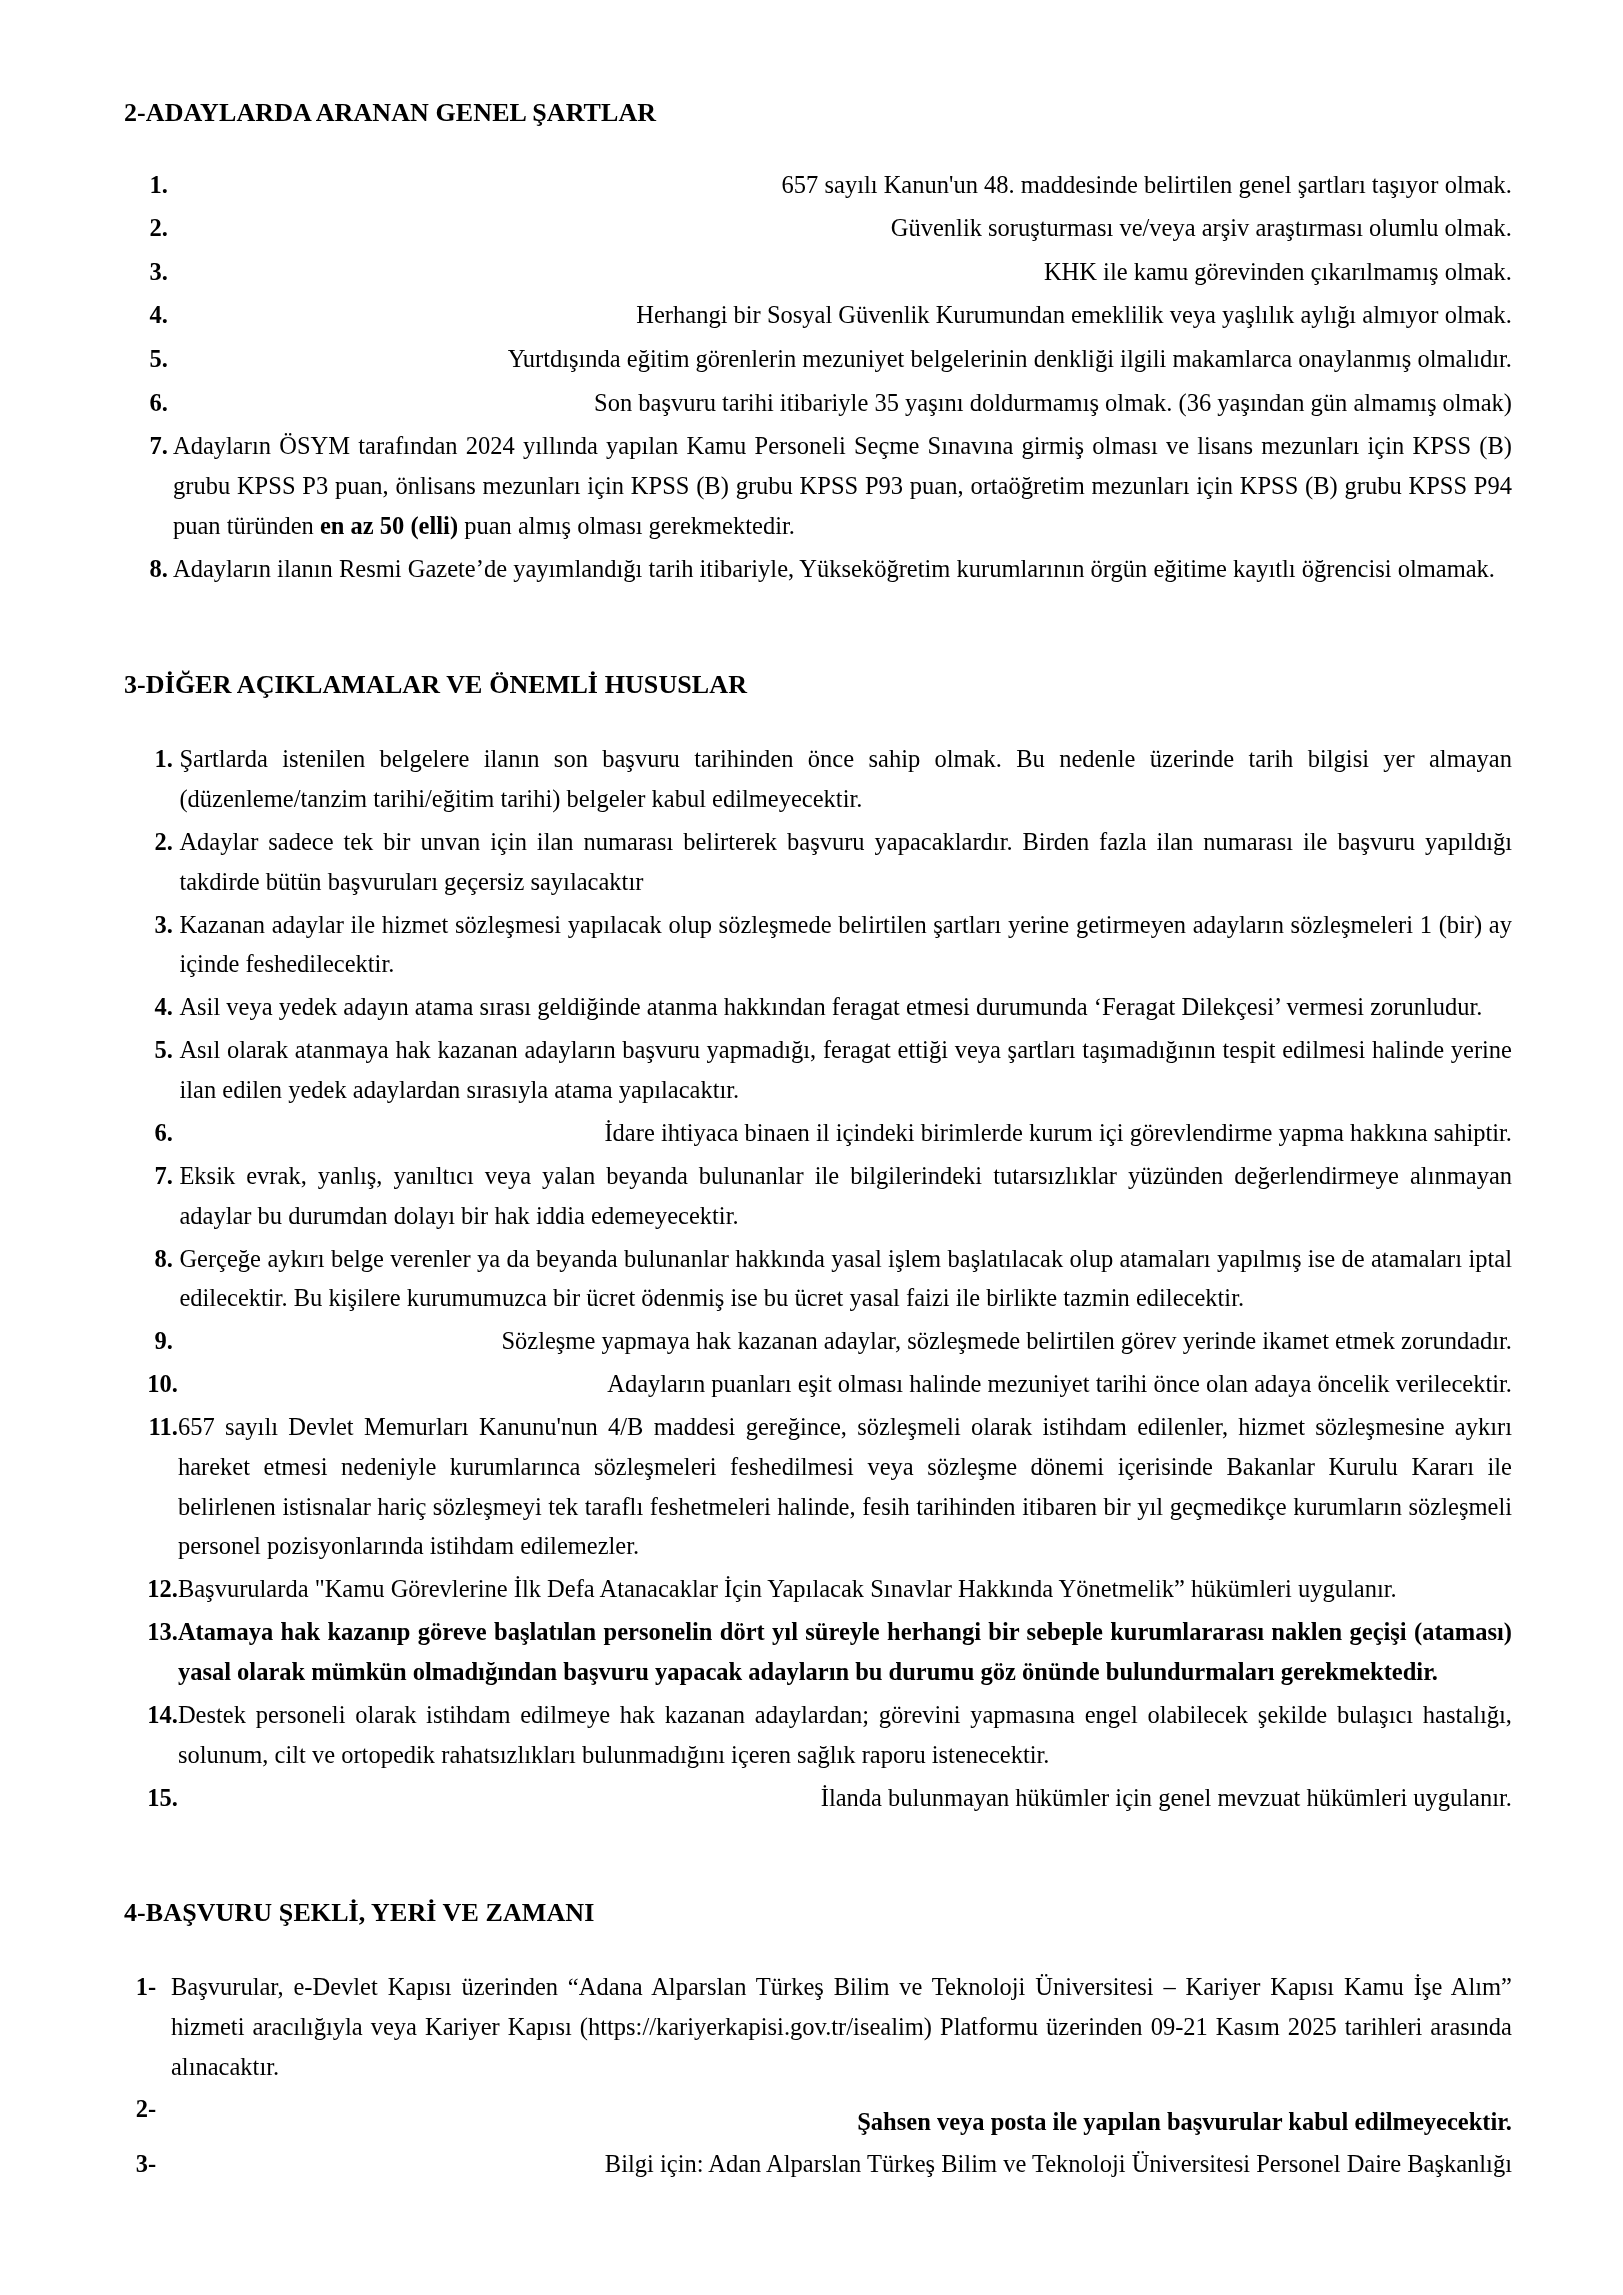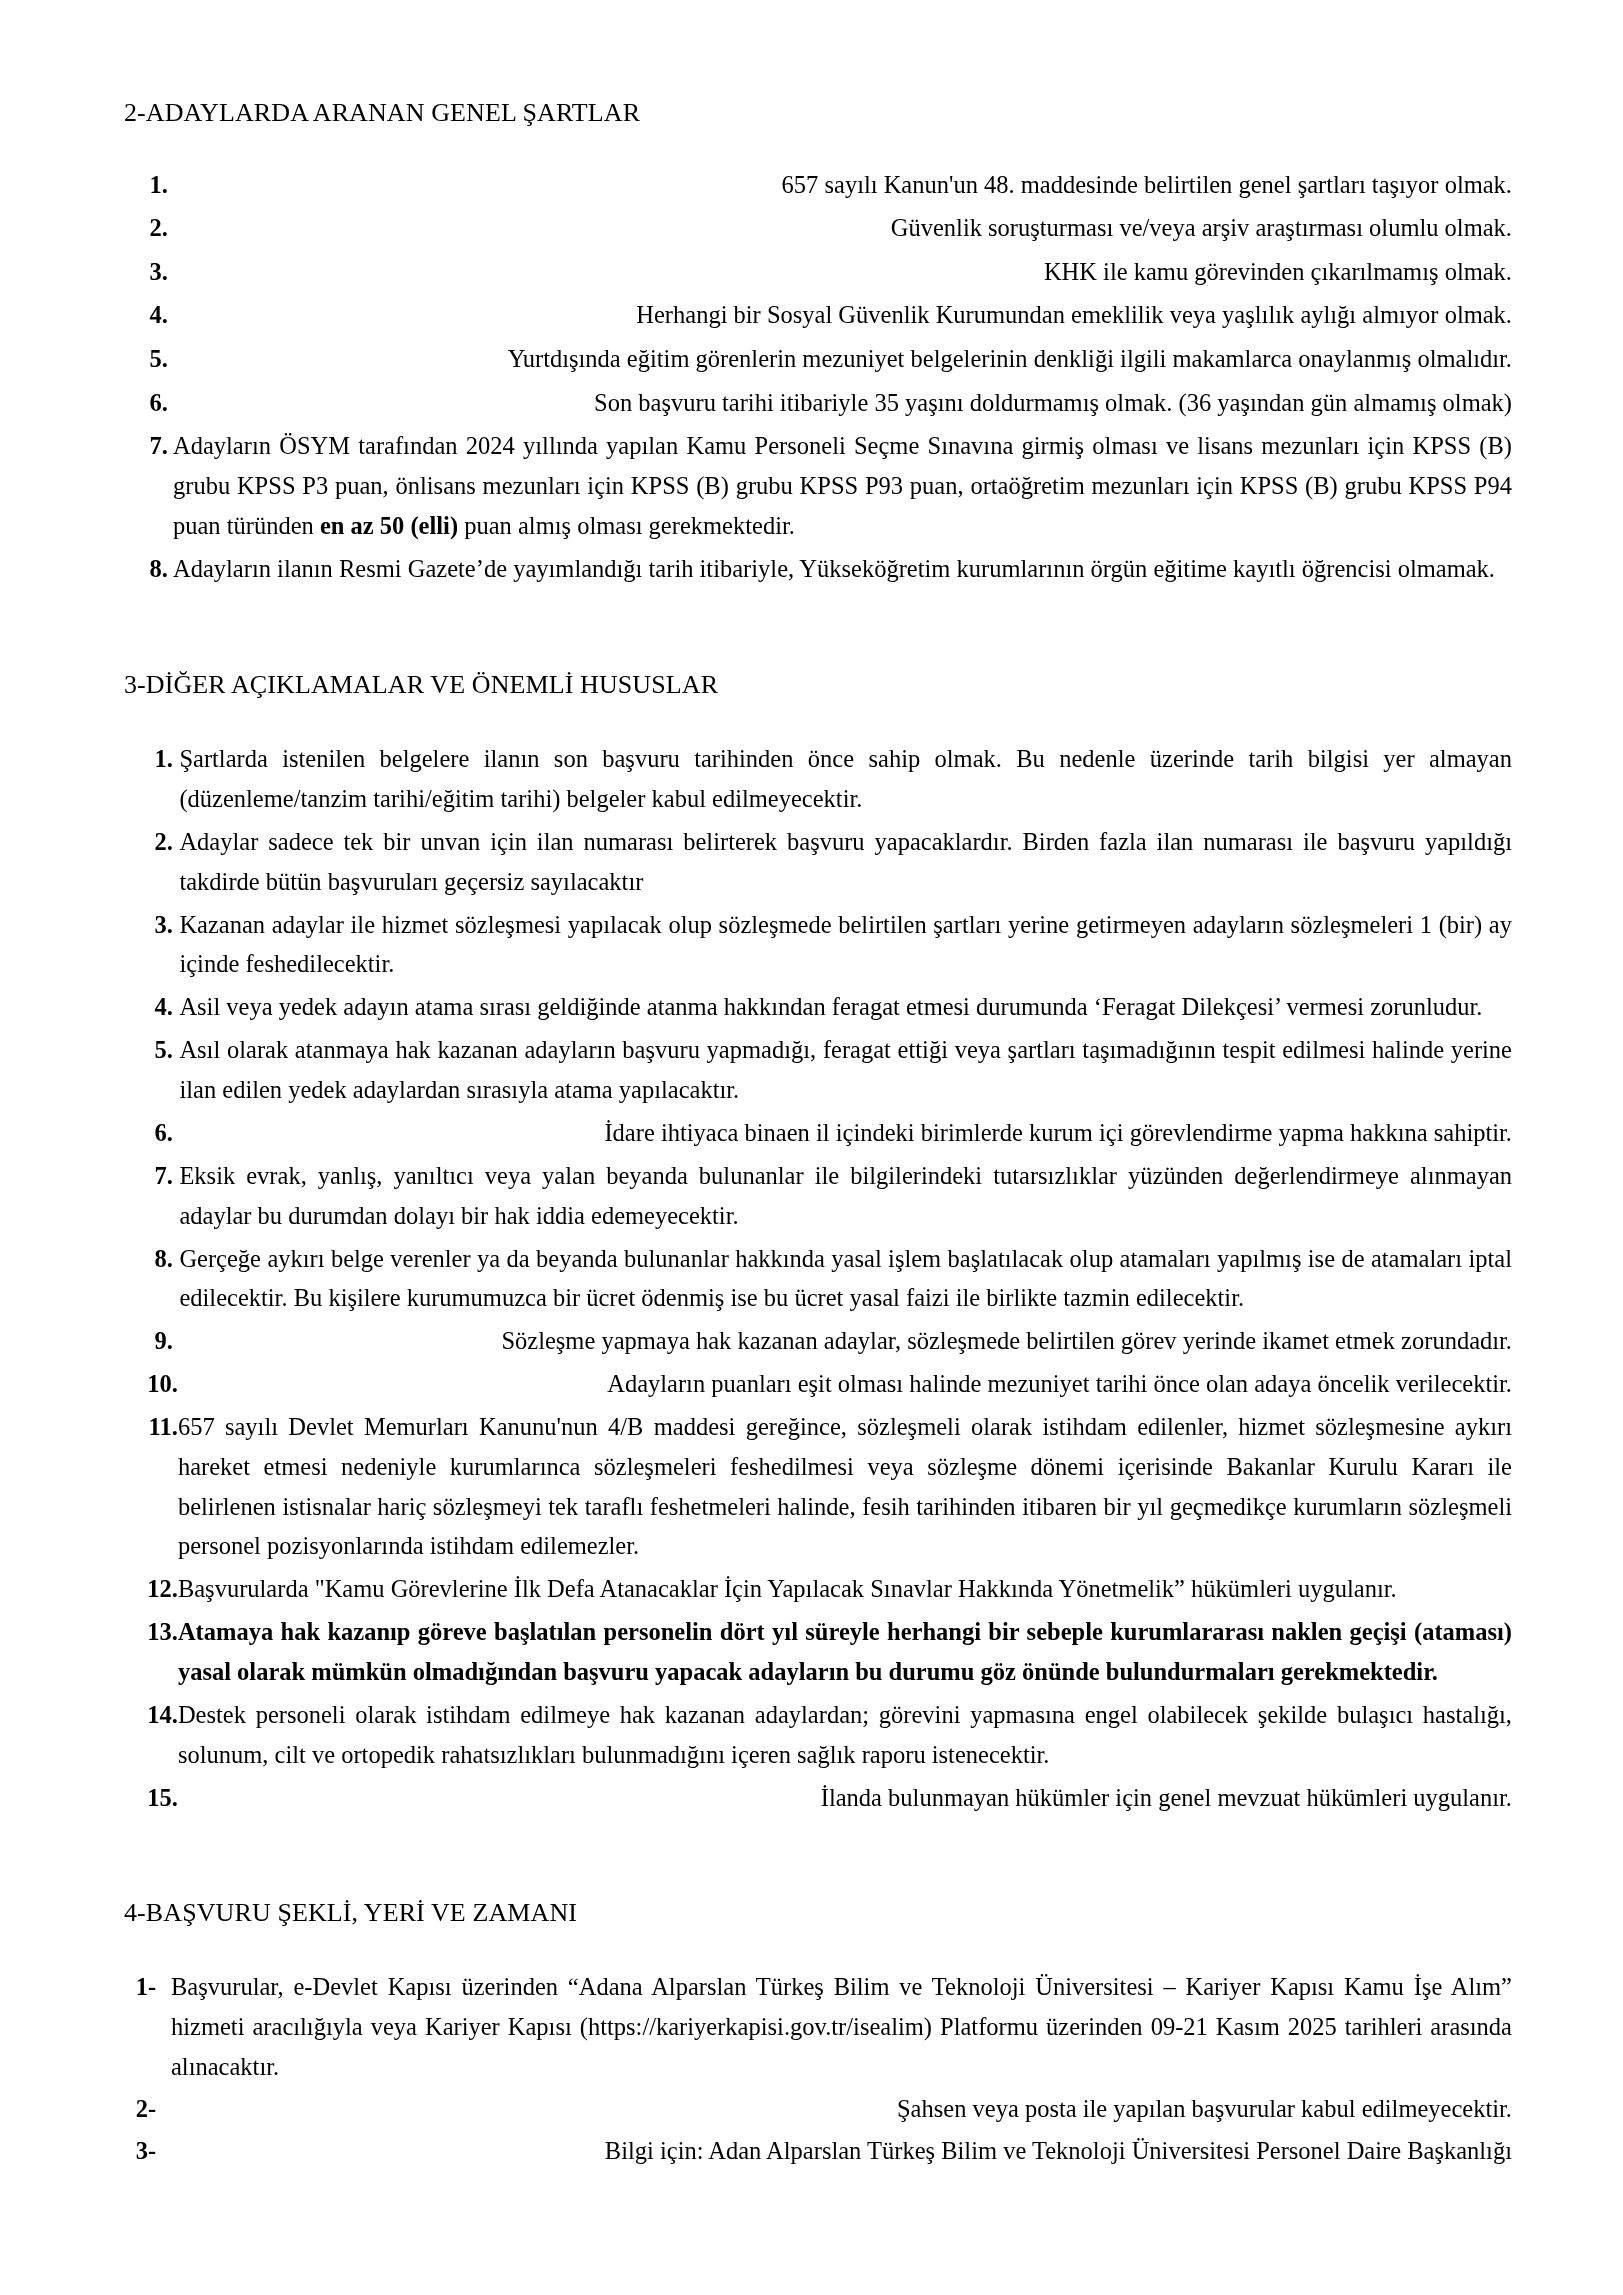"2-ADAYLARDA ARANAN GENEL ŞARTLAR" .section-heading { font-weight: normal -> bold }
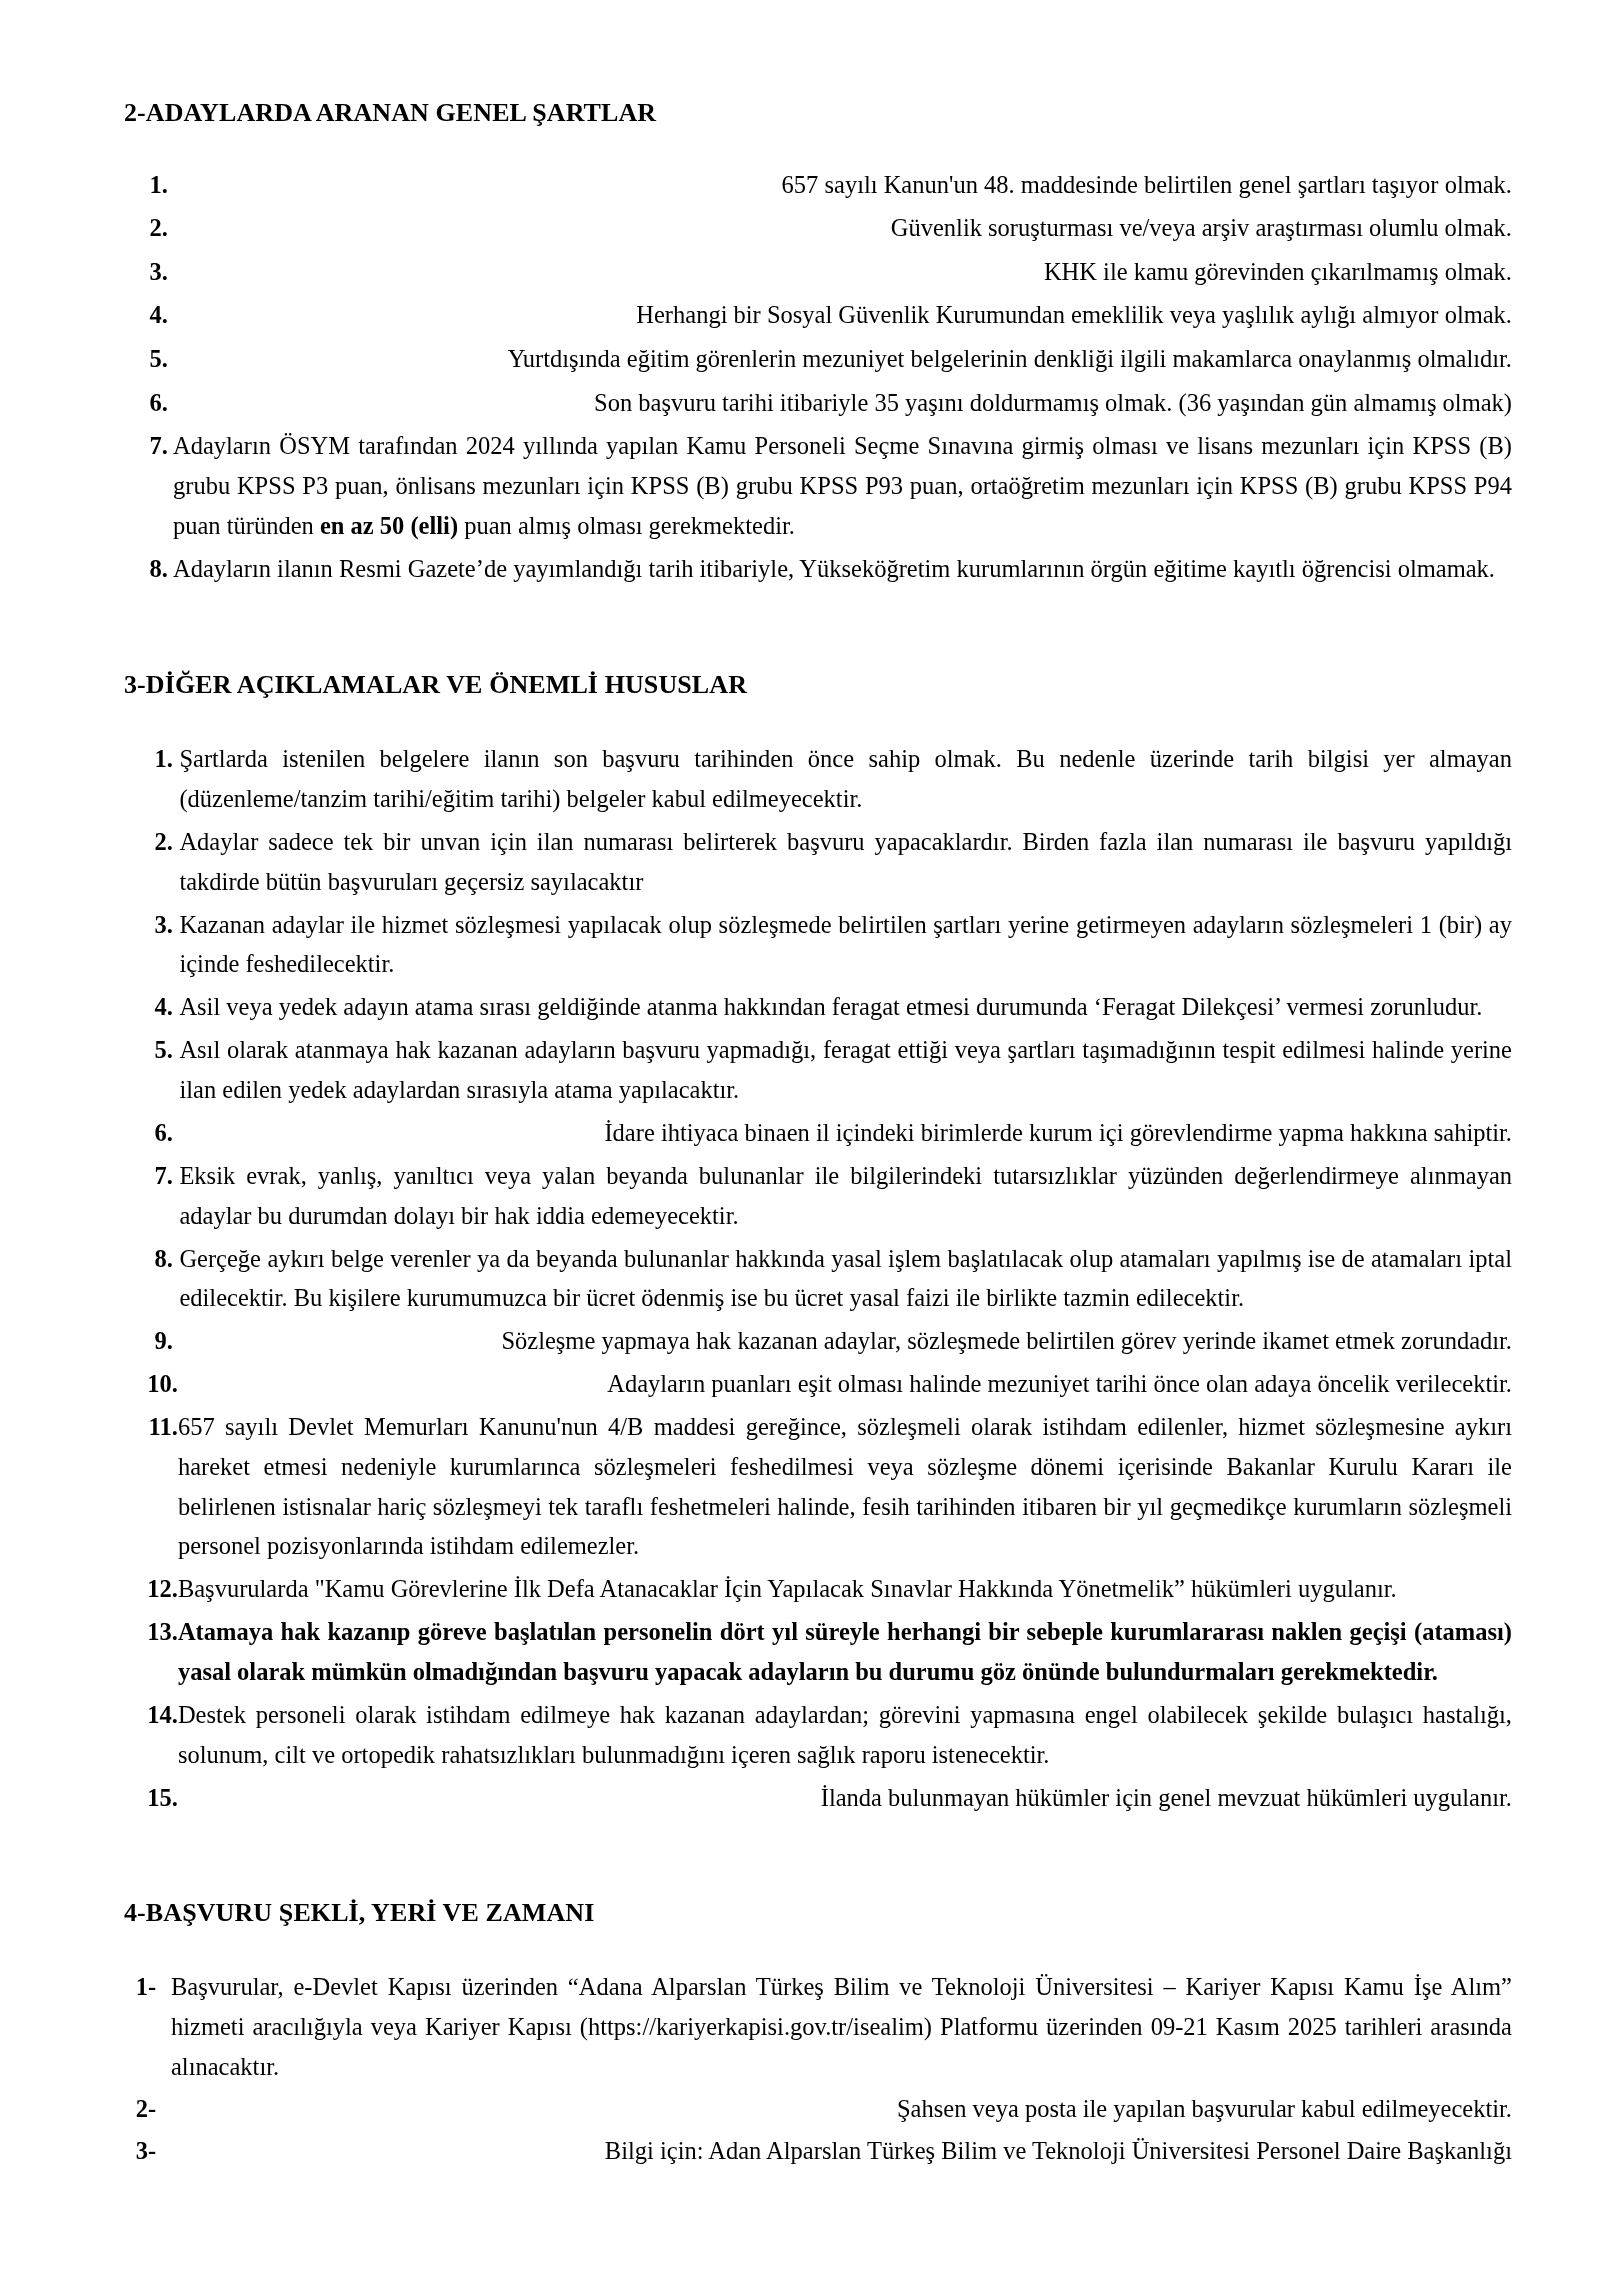"Şahsen veya posta ile yapılan" span.body { font-weight: normal -> bold; margin-top: none -> 13px }
